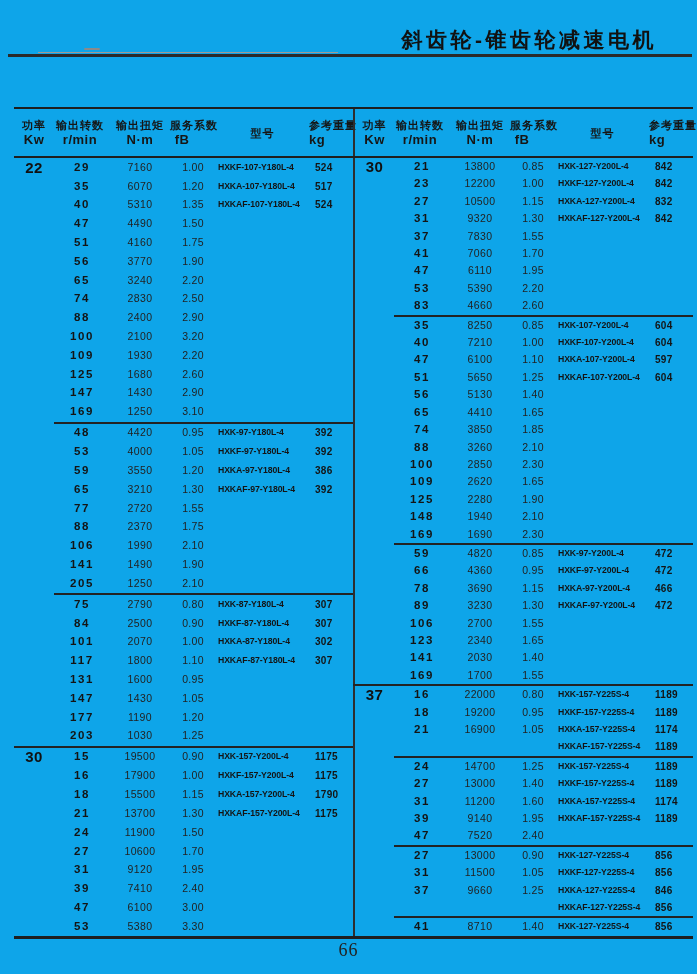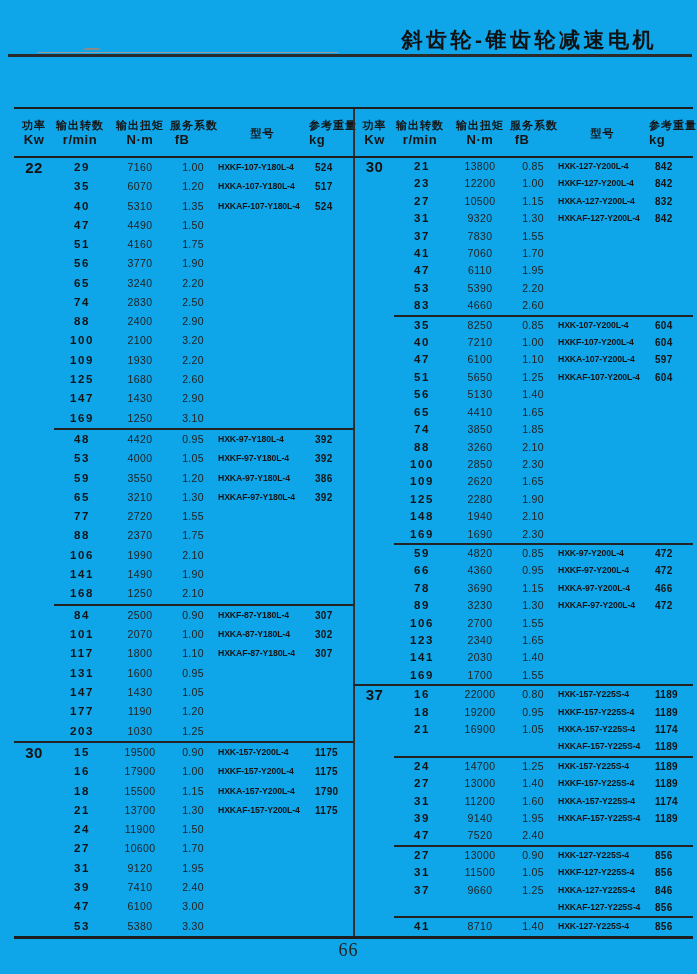"168" td.c-speed { text: 168 -> 205 }
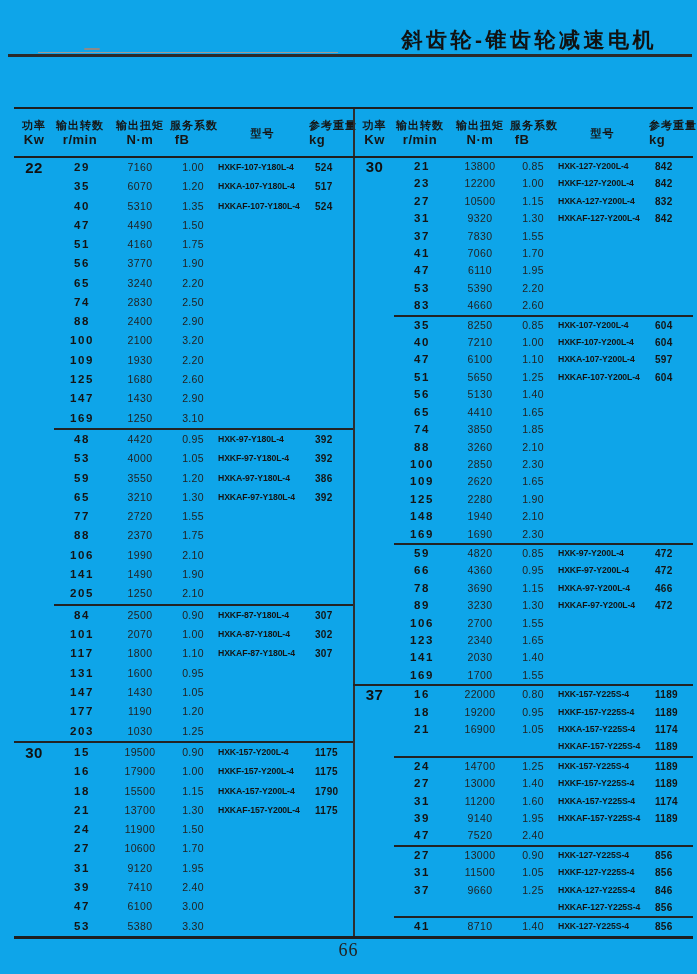"75" tr { html: none -> <tr> <td></td> <td>75</td> <td>2790</td> <td>0.80</td> <td>HXK-87-Y180L-4</td> <td>307</td> </tr> }
